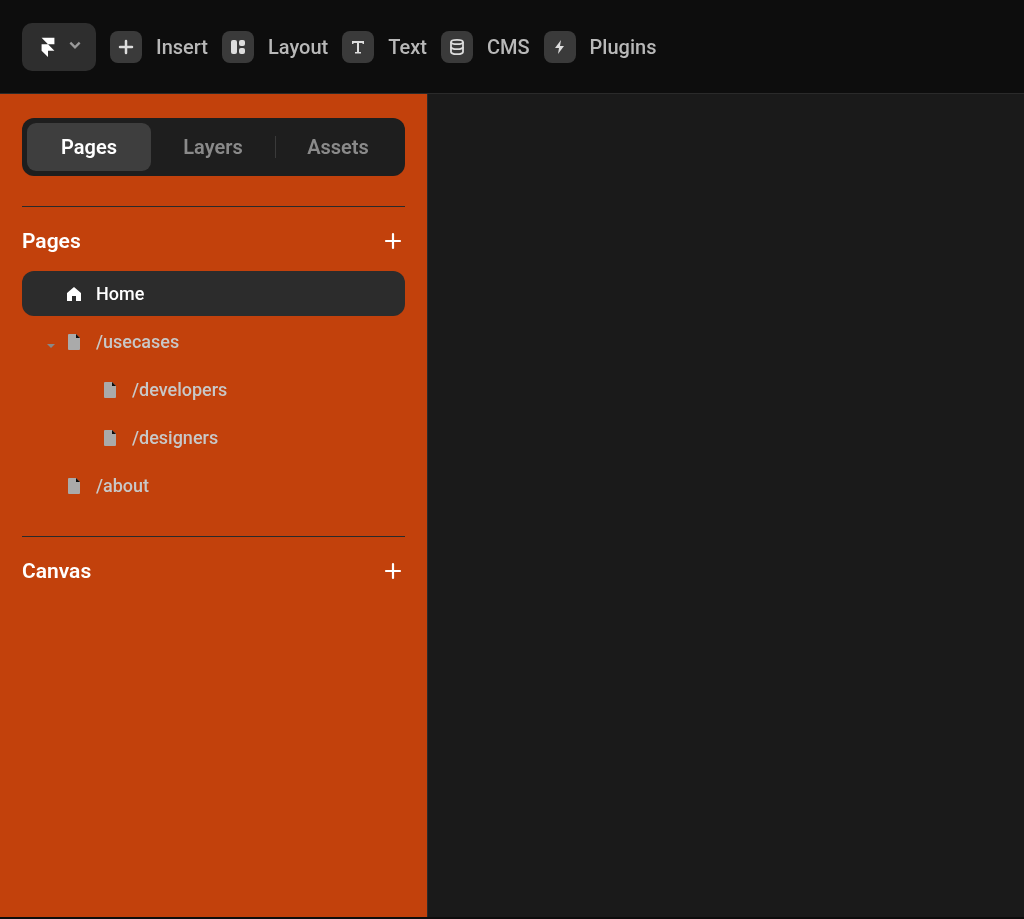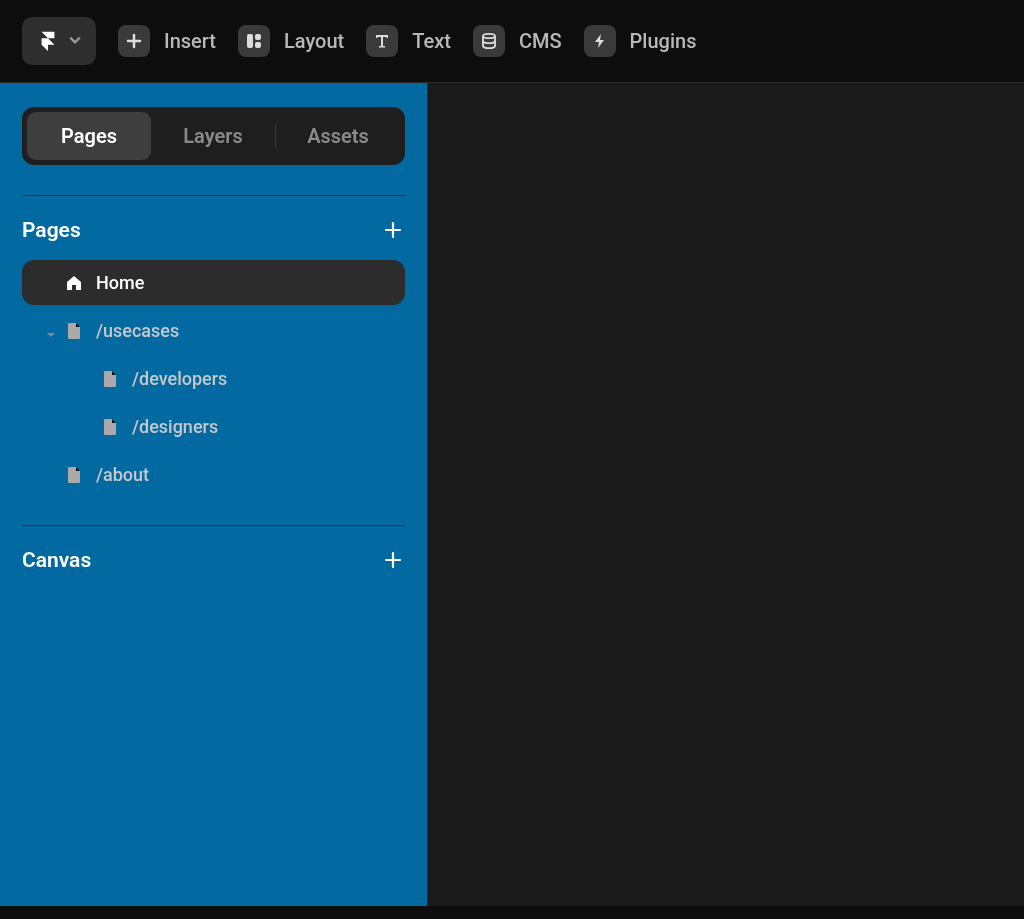"Insert" .toolbar { gap: 22px -> 14px; height: 83px -> 94px }
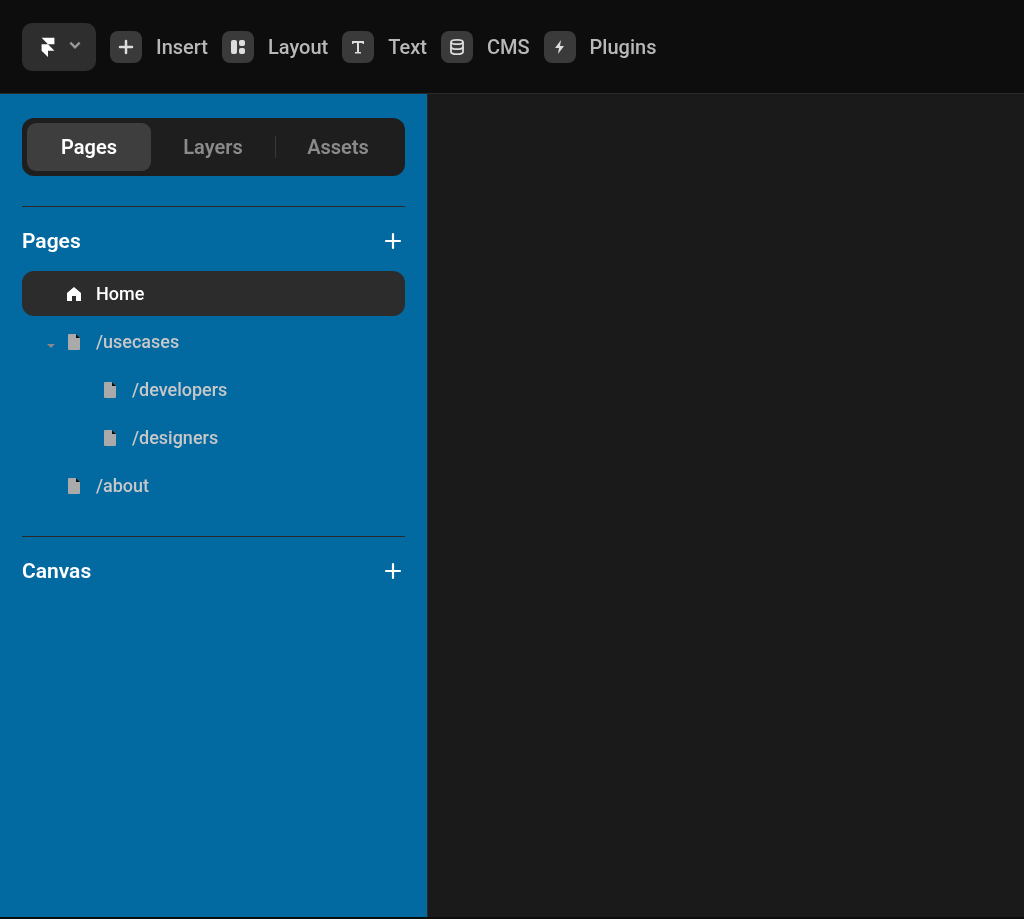"Pages" .sidebar { background: #0369a1 -> #c2410c }
